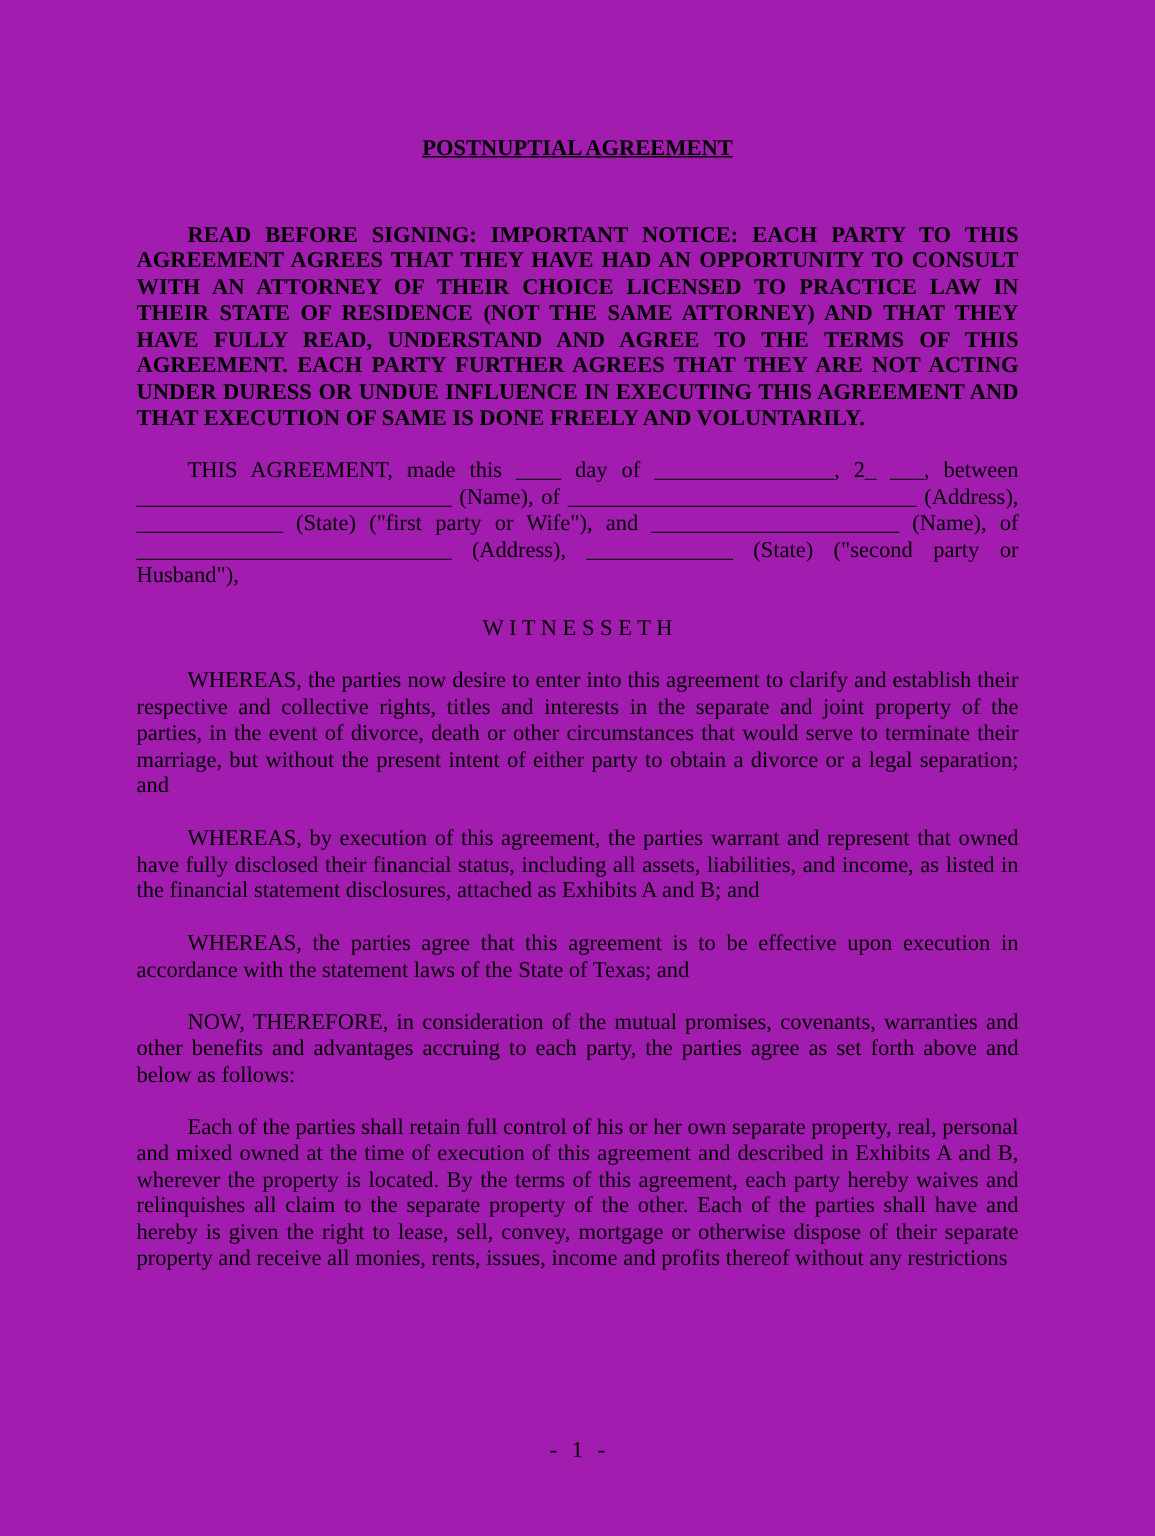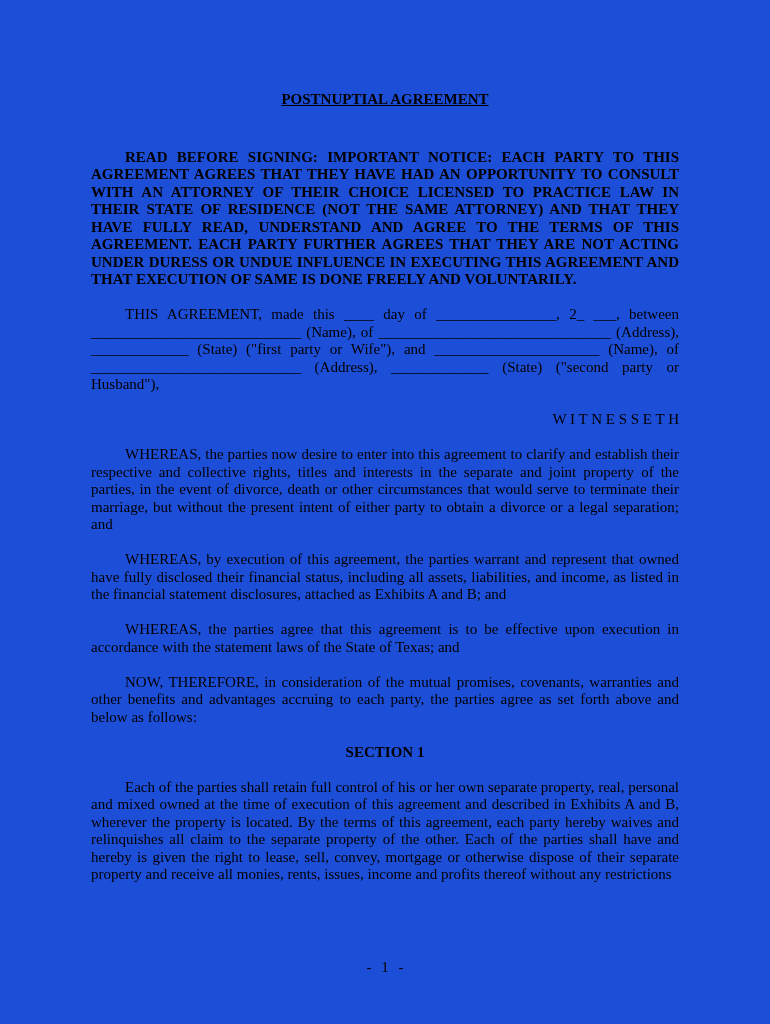"POSTNUPTIAL AGREEMENT" .page { background: #1d4ed8 -> #a21caf }
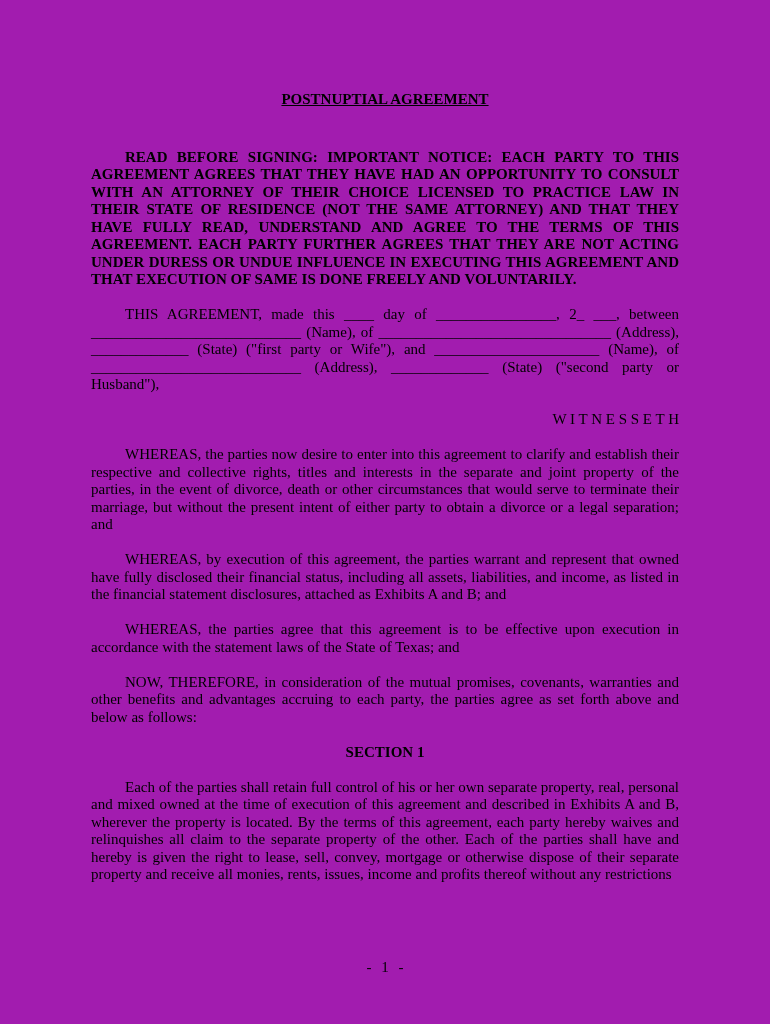"W I T N E" .witnesseth { text-align: right -> center }
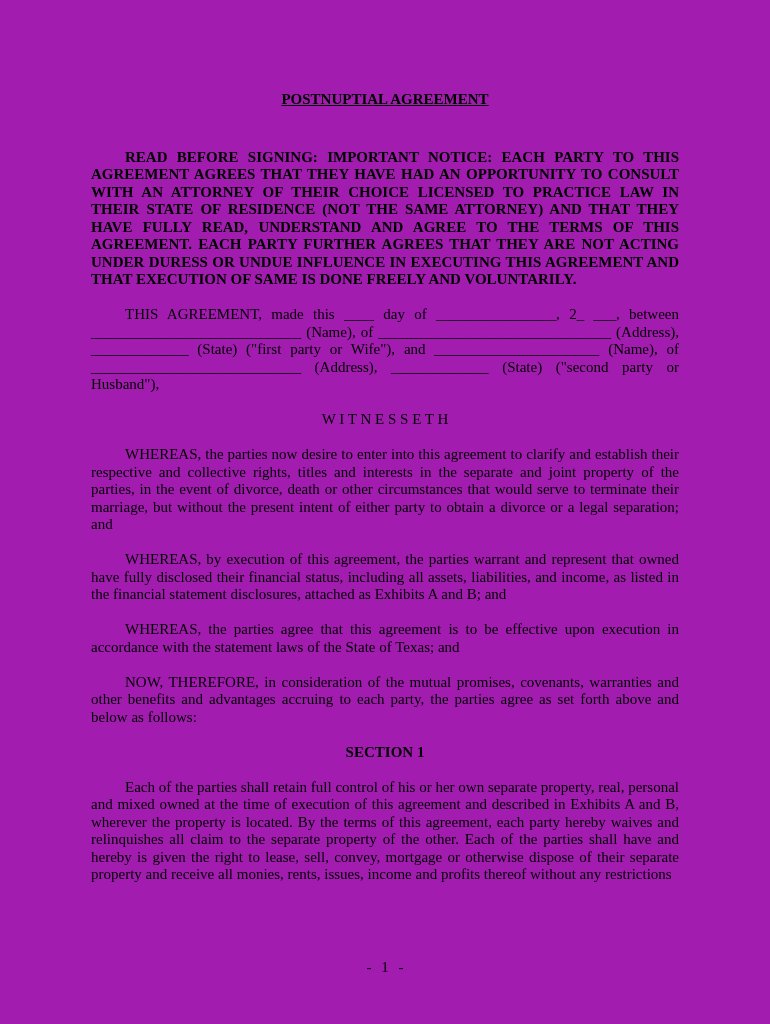"SECTION 1" p.head-line { html: <p>SECTION 1</p> -> none }
